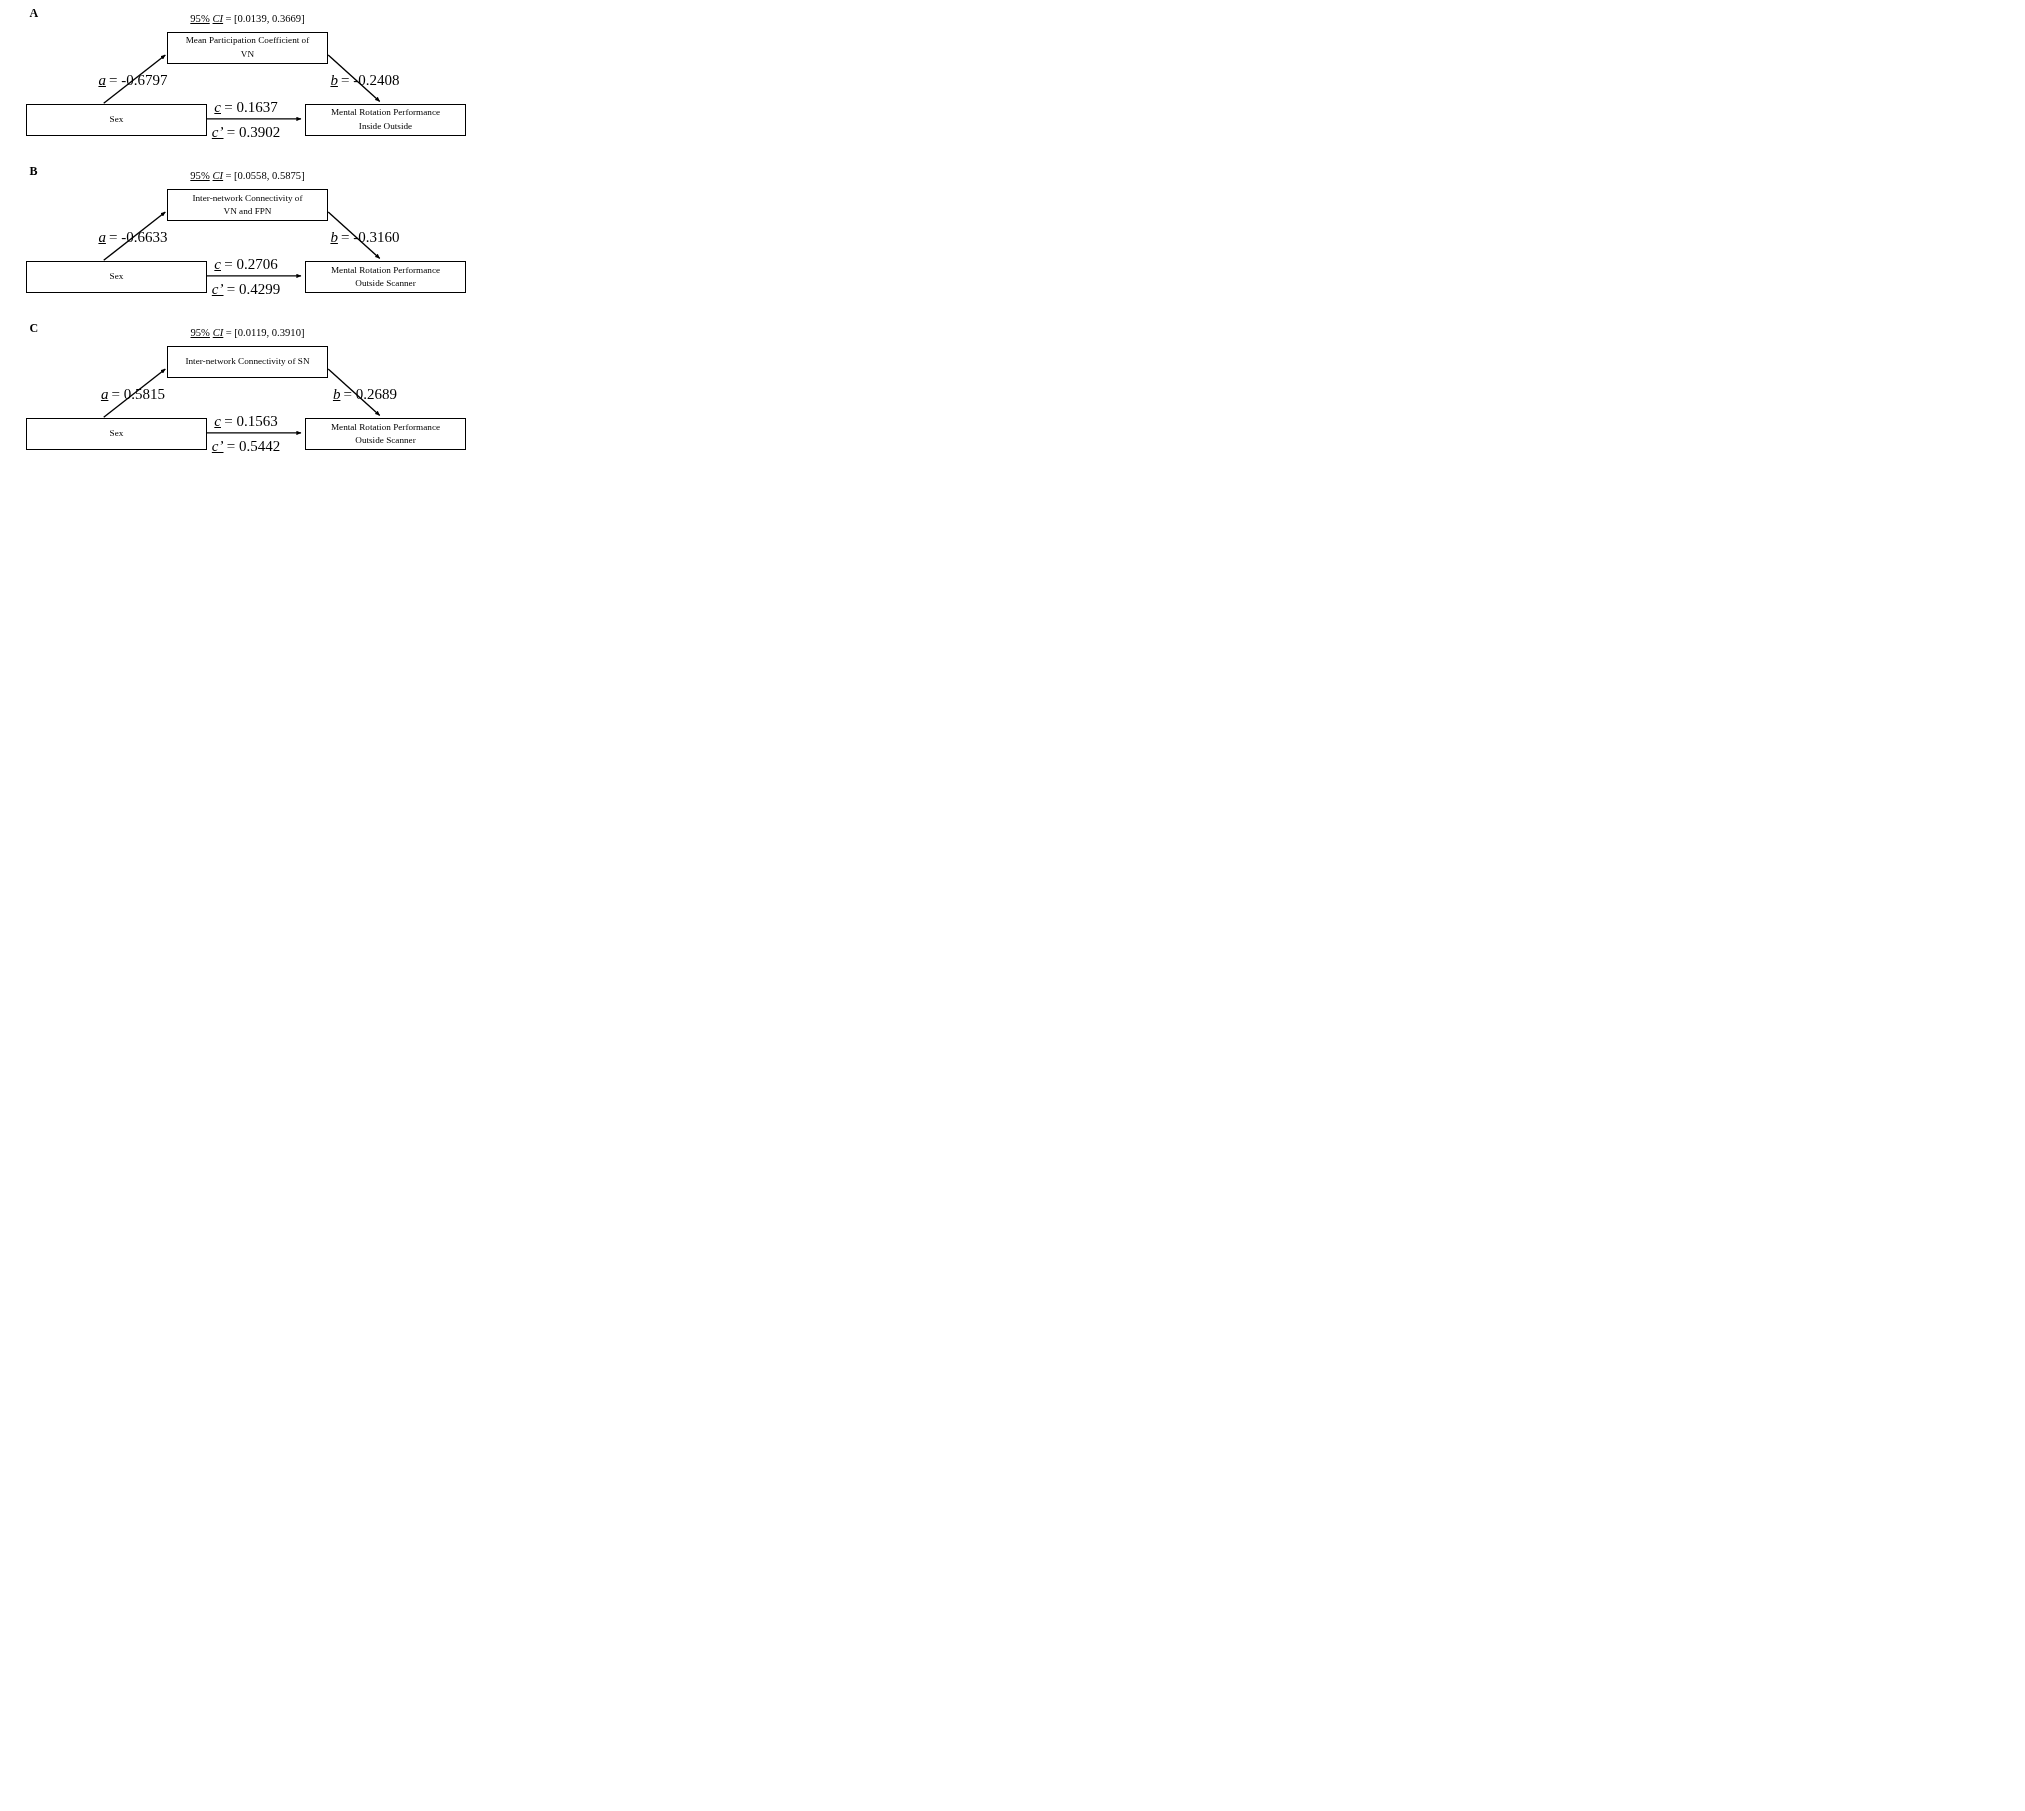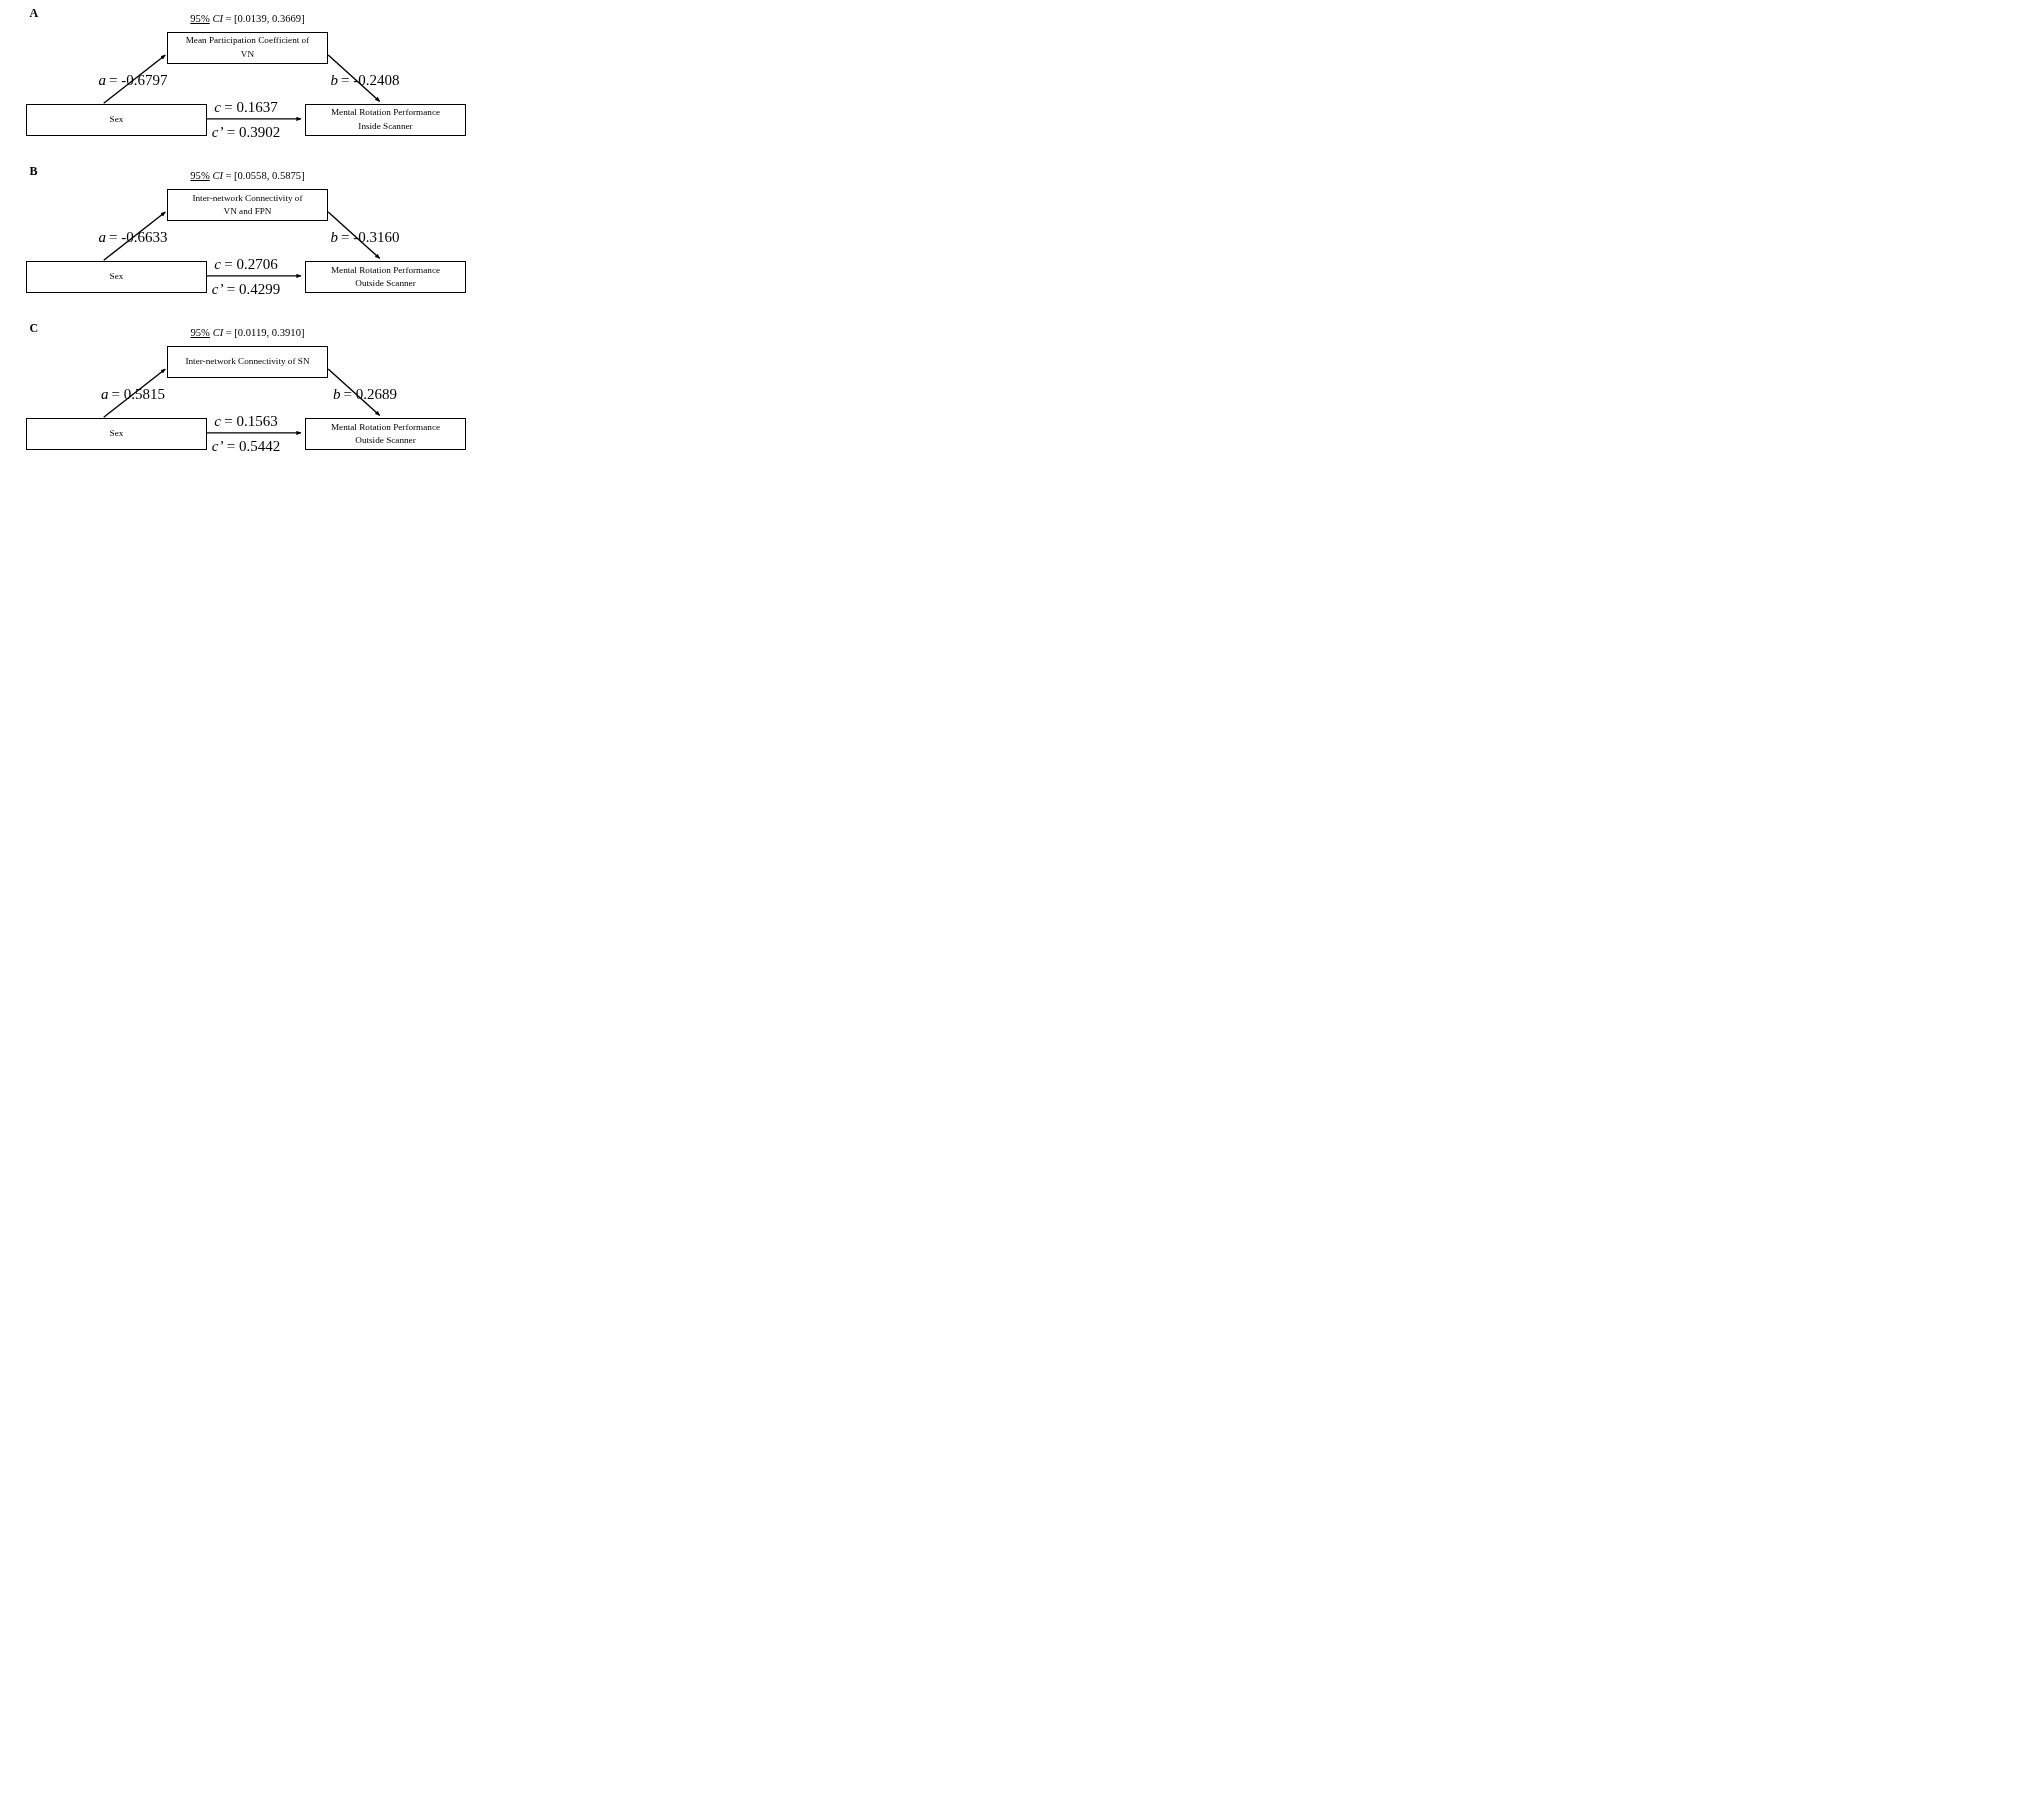"CI" .sym { text-decoration: none -> underline }
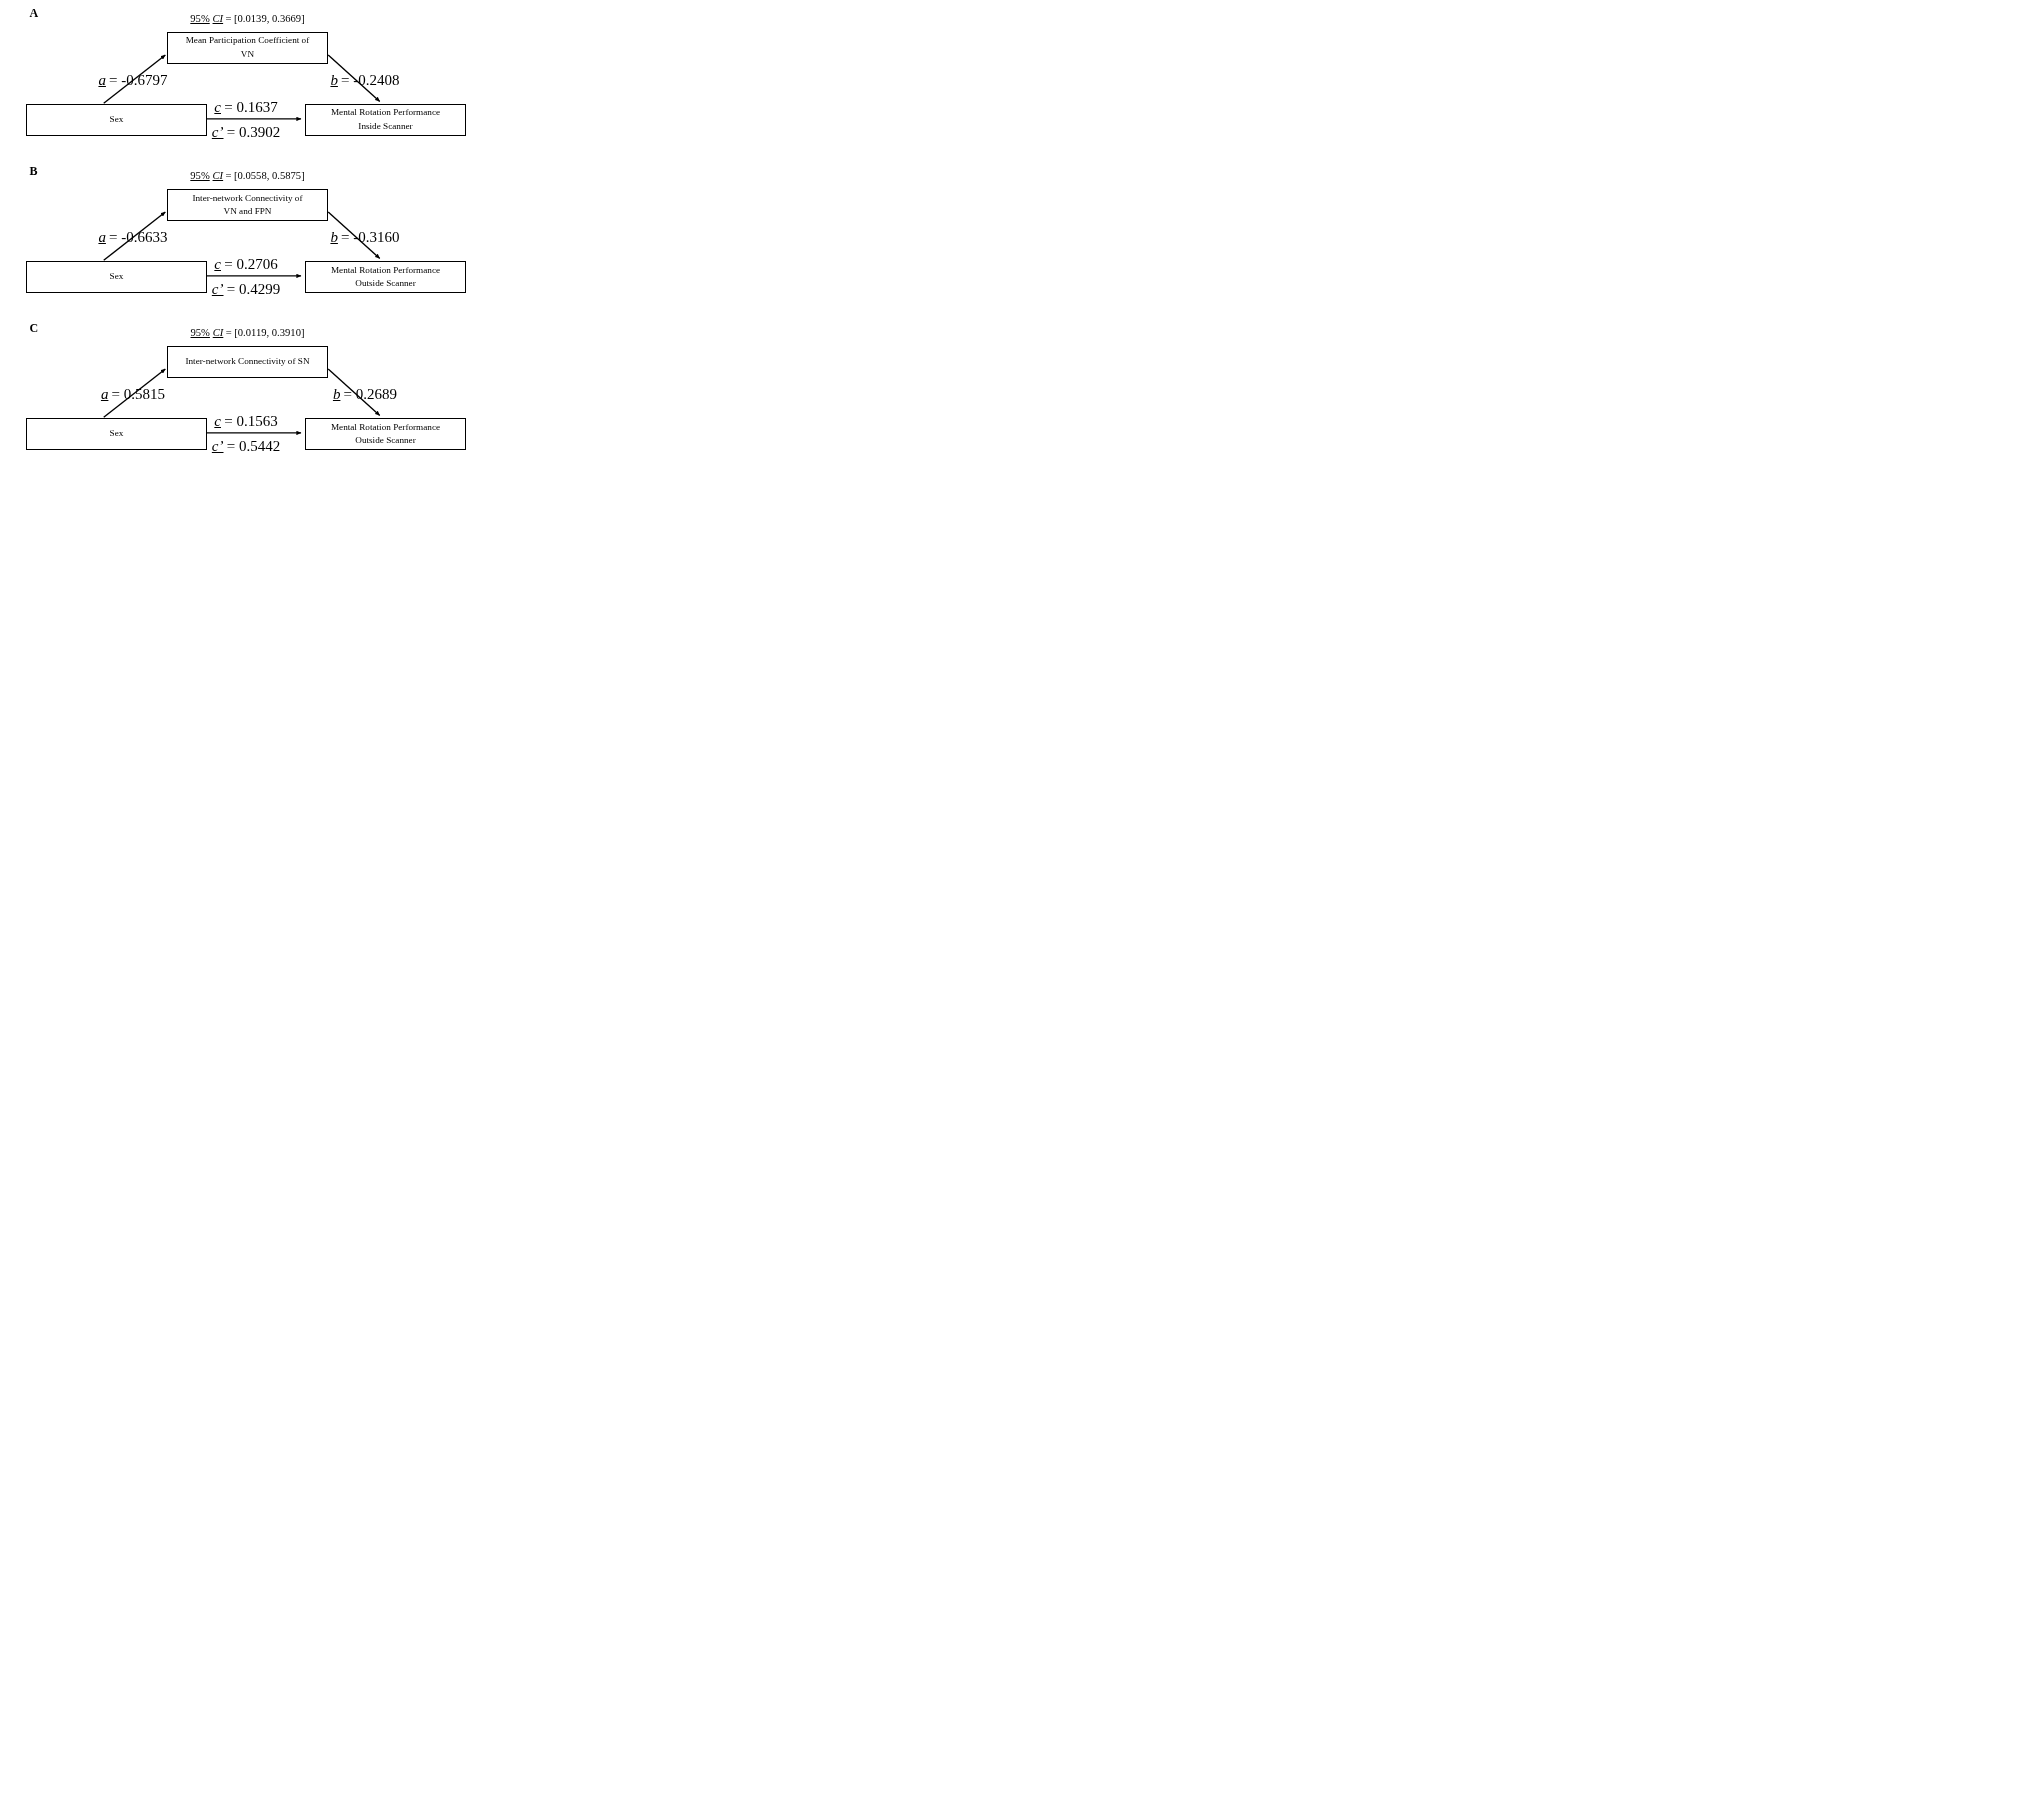"Inside Scanner" span { text: Scanner -> Outside }
